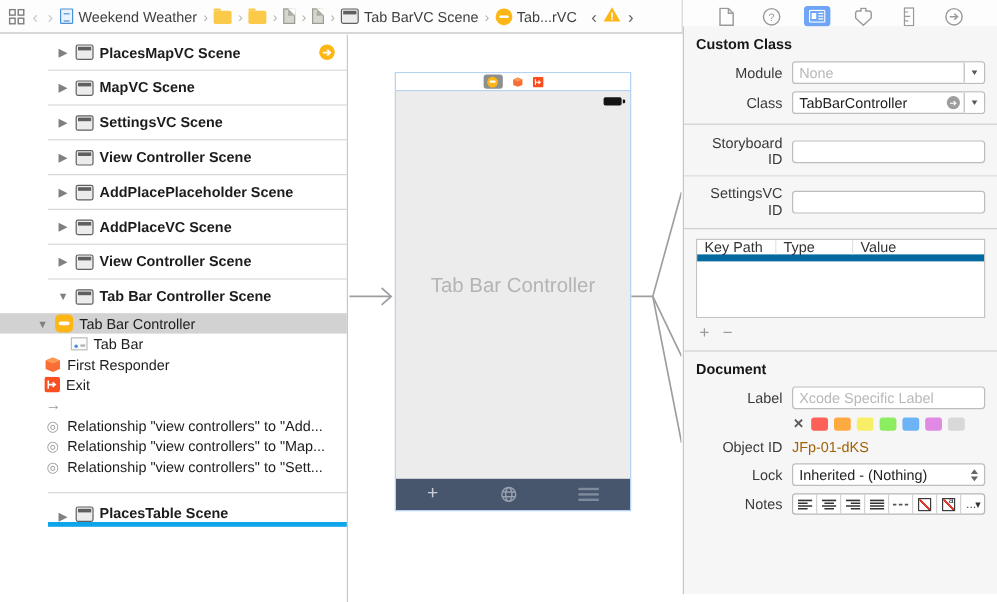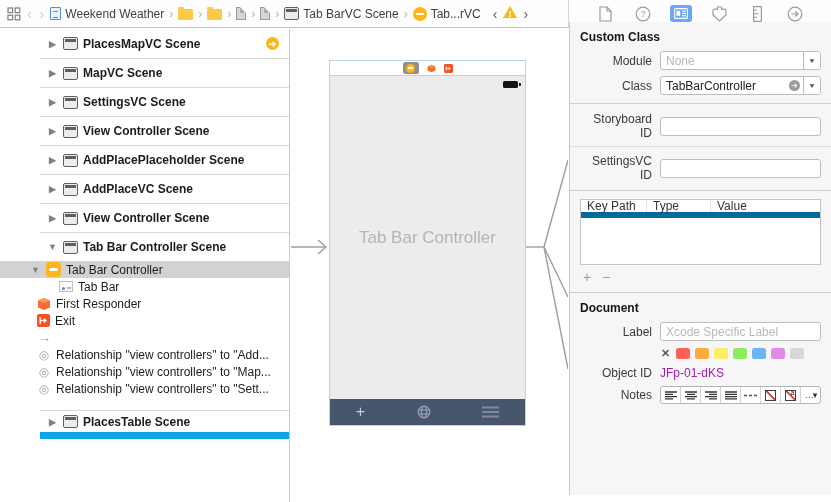"JFp-01-dKS" .objid { color: #a21caf -> #a16207 }
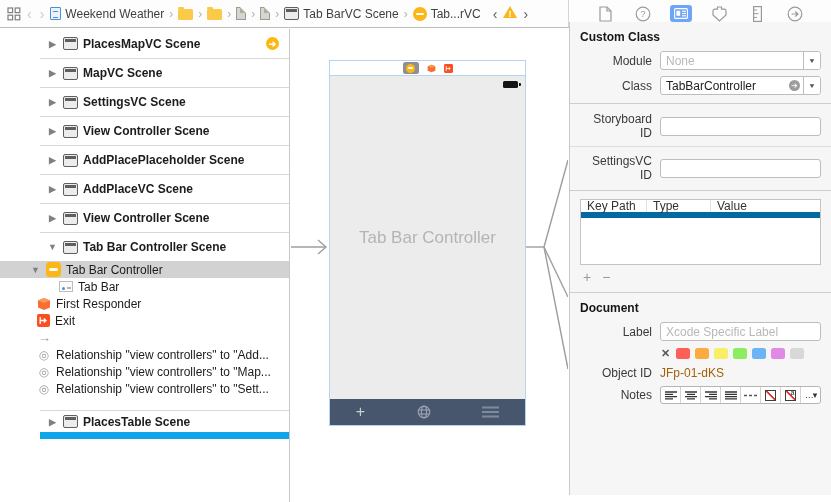"Lock" div.irow { html: none -> <div> <span>Lock</span> <span> <span>Inherited - (Nothing)</span> <span> <i></i> <i></i> </span> </span> </div> }
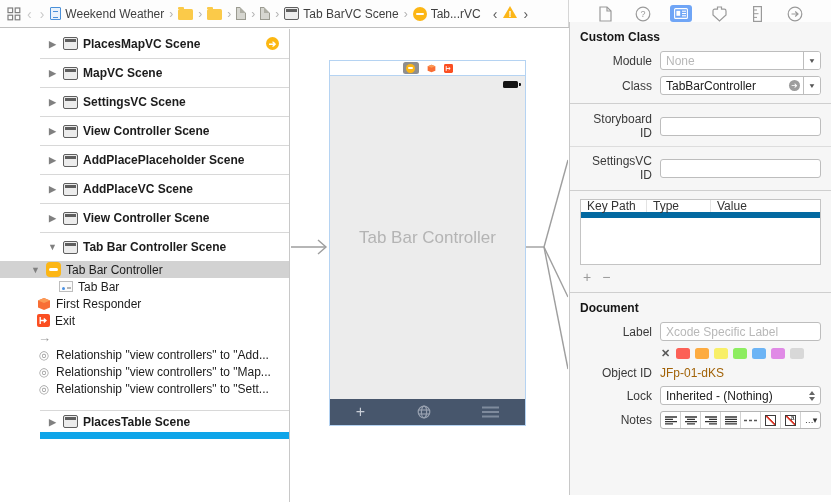"PlacesTable Scene" .srow.bb { align-items: none -> flex-end; border-bottom: 7px solid #0ea5e9 -> 4px solid #0ea5e9 }
